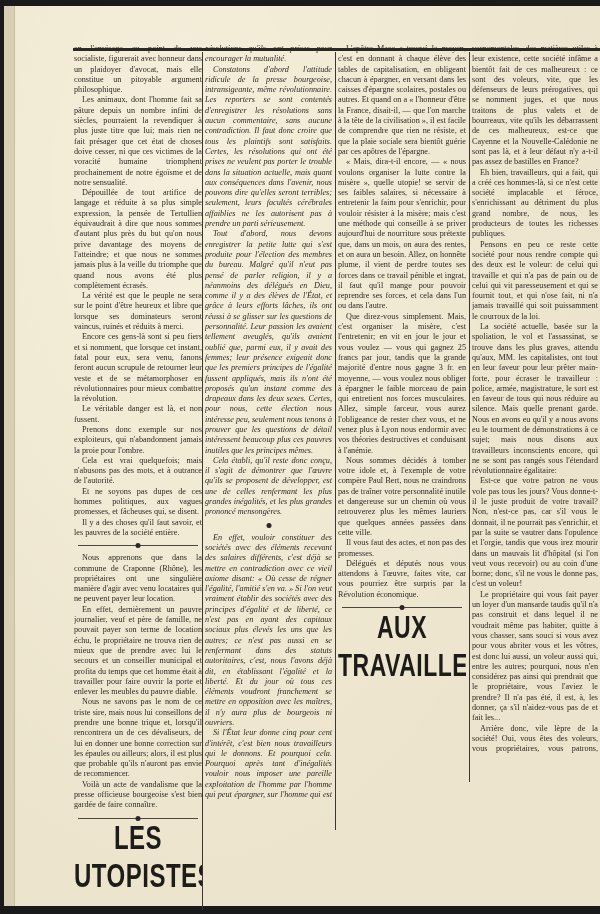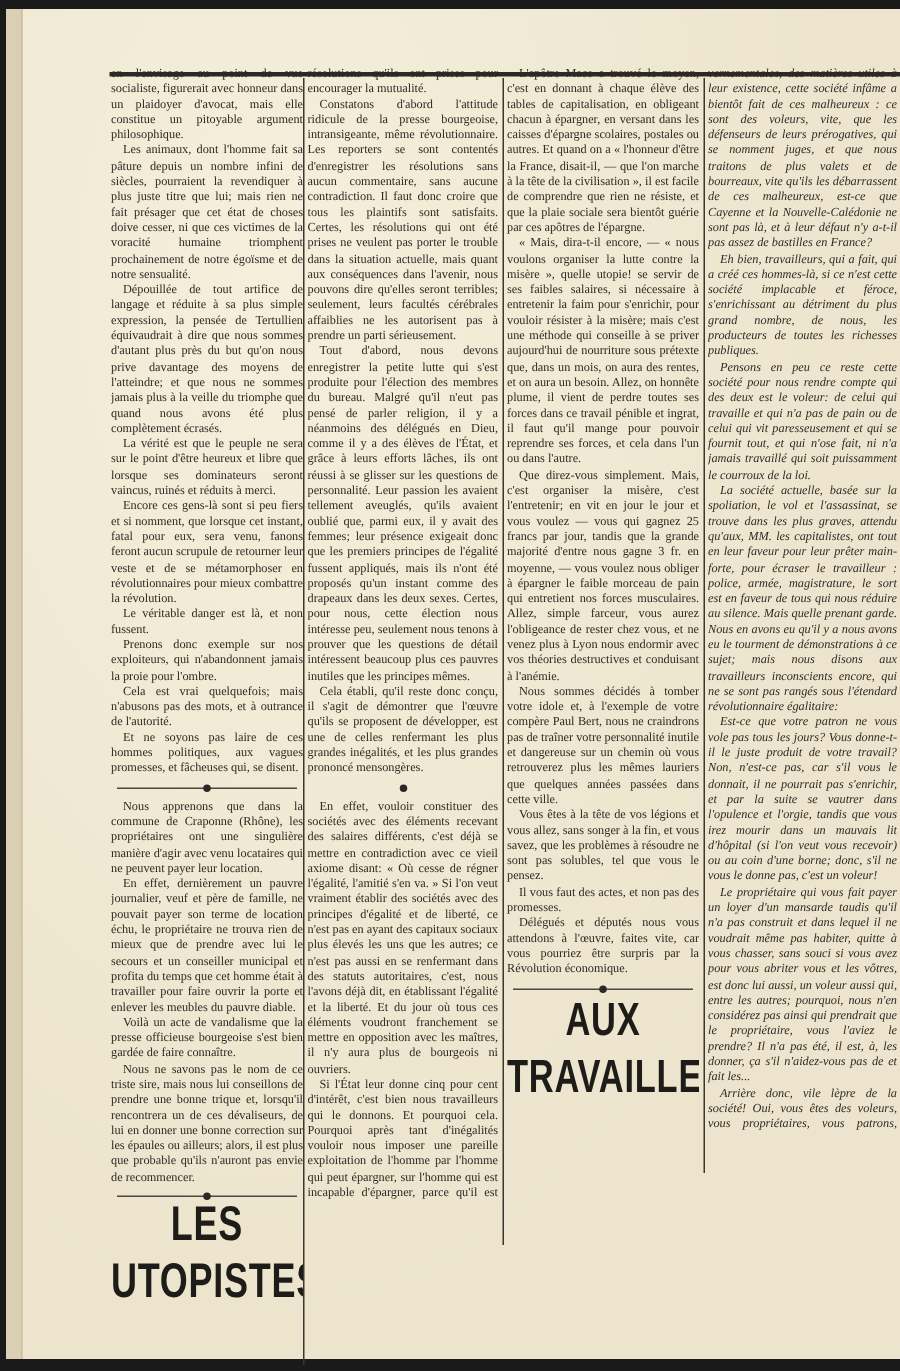"résolutions qu'ils ont prises pour" .c2 { font-style: none -> italic }
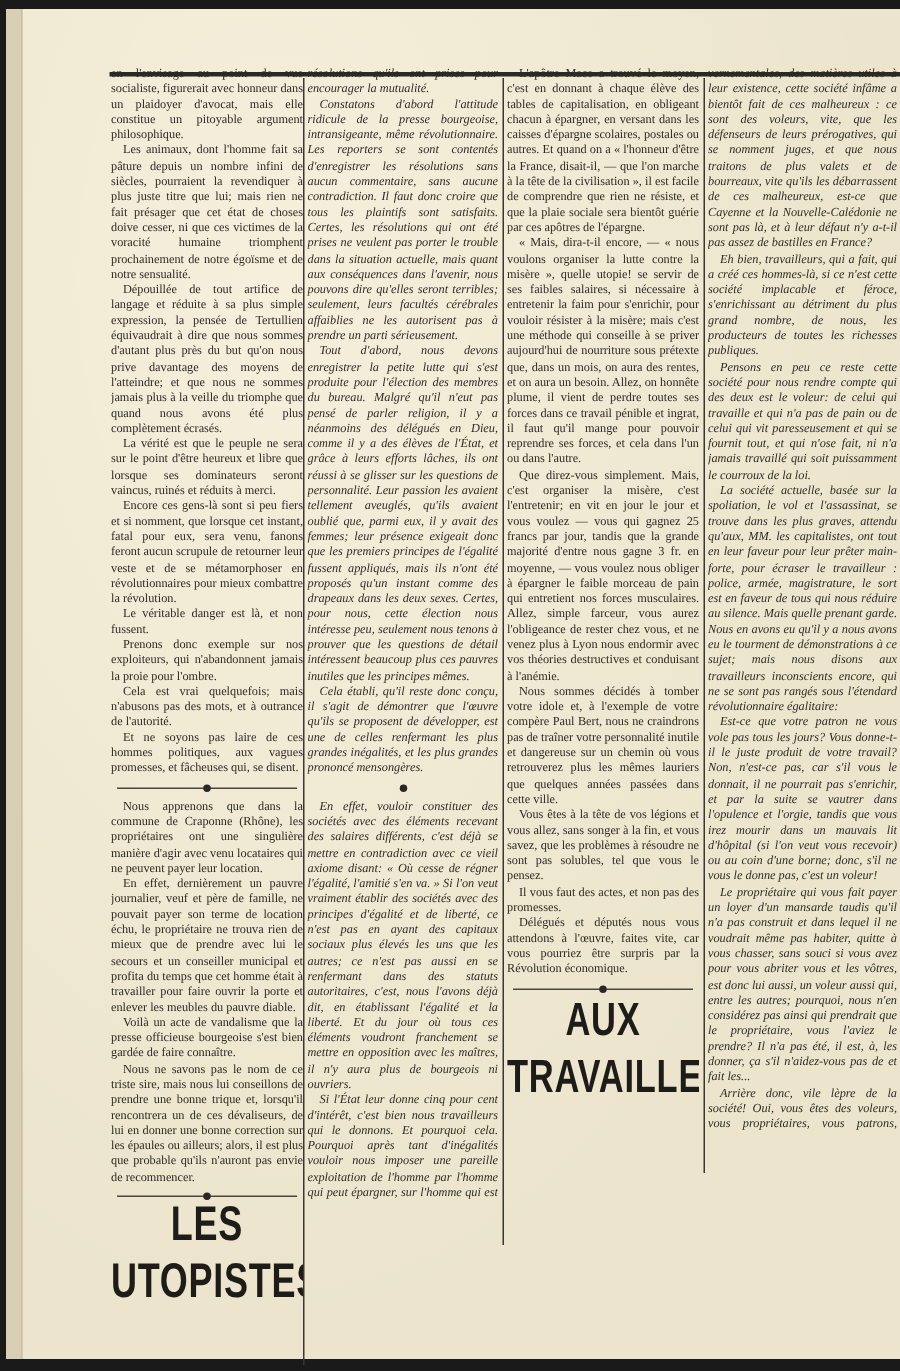"vernementales, des matières utiles à" .c4 { font-style: italic -> none }
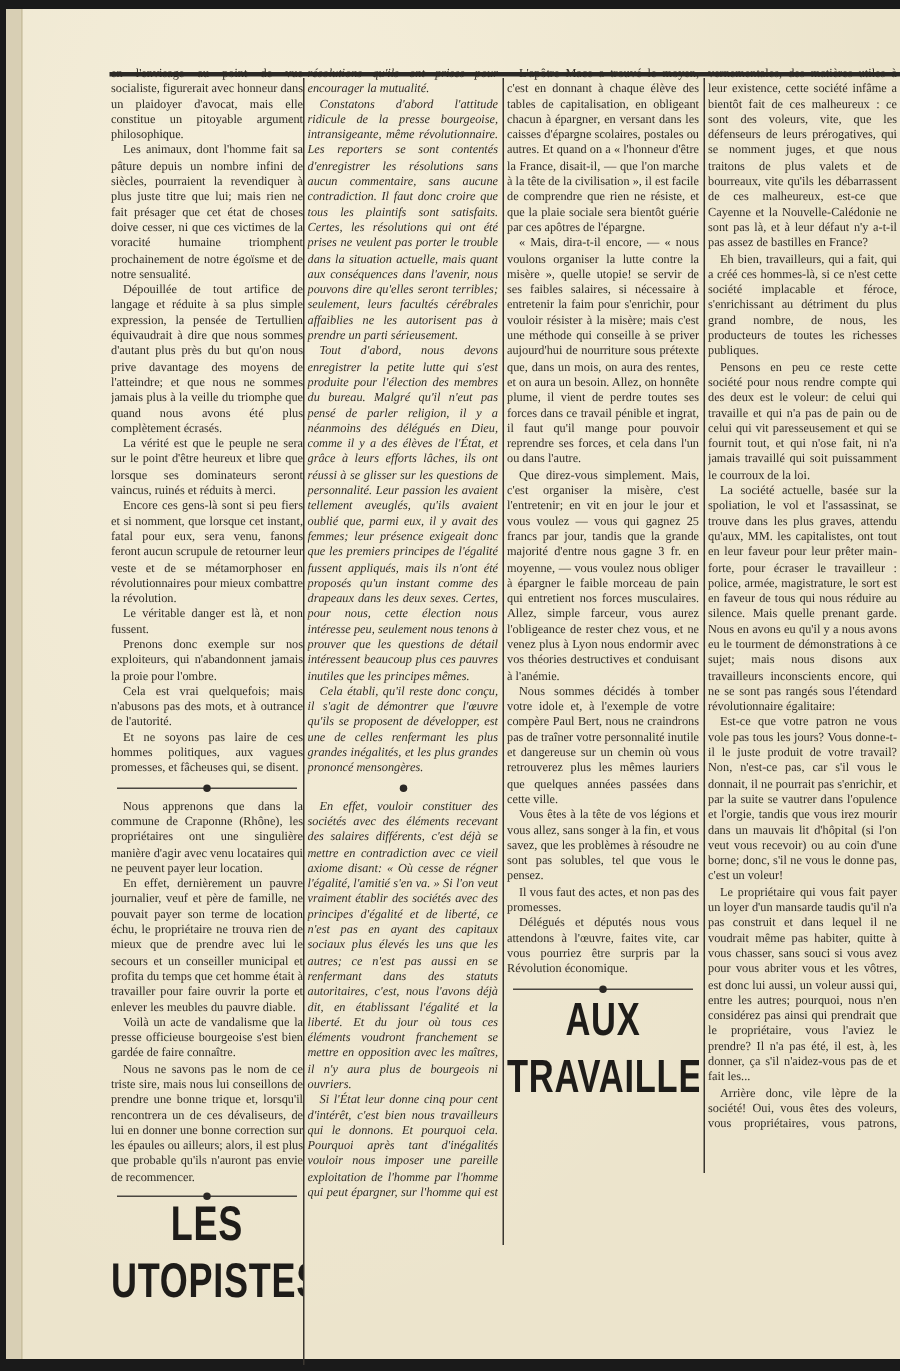"Et ne soyons pas laire" p { text: laire -> dupes }
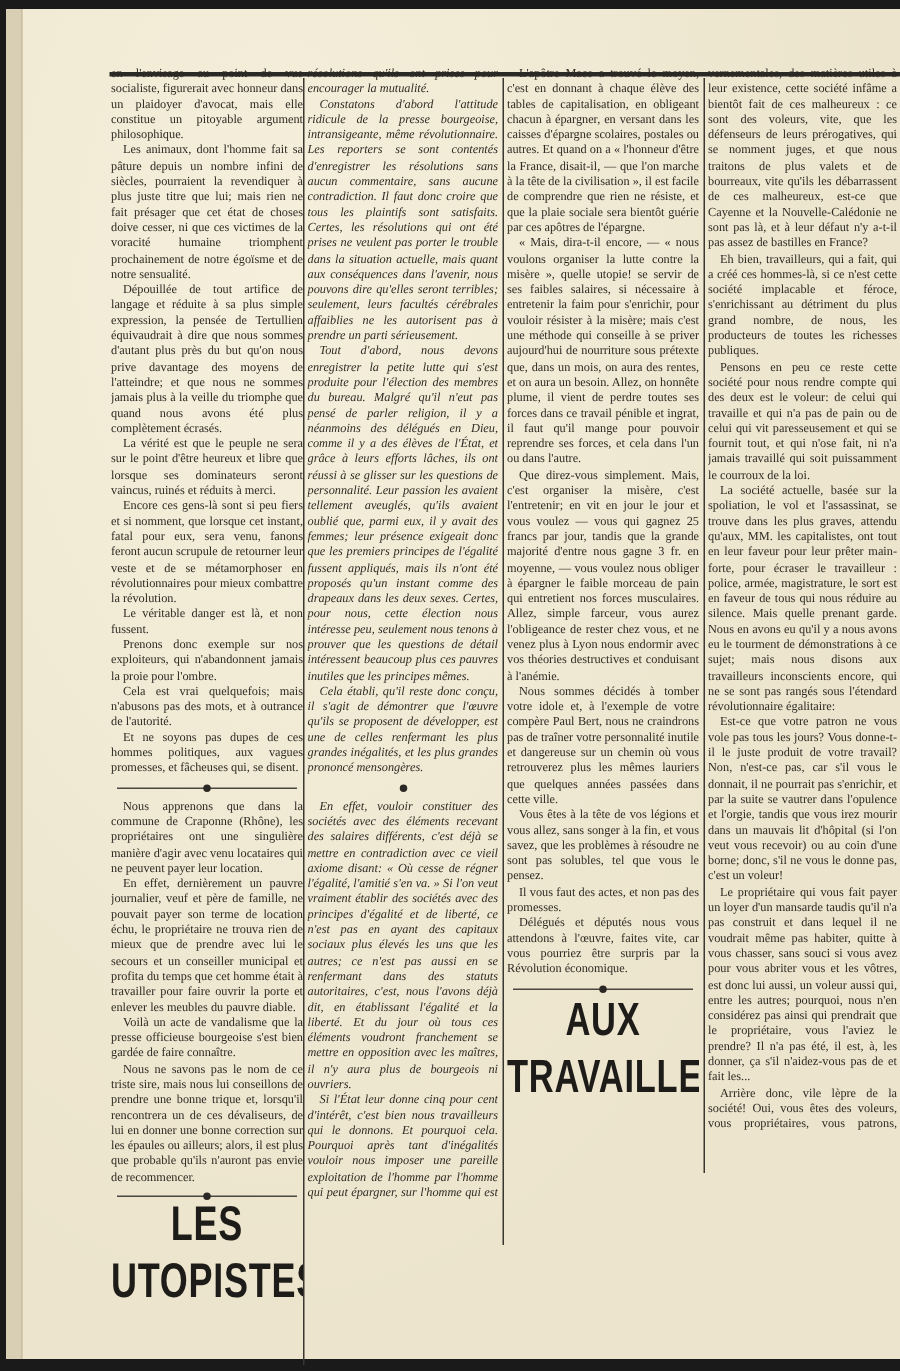"Il y a des choses" p { html: none -> <p>Il y a des choses qu'il faut savoir, et les pauvres de la société entière.</p> }
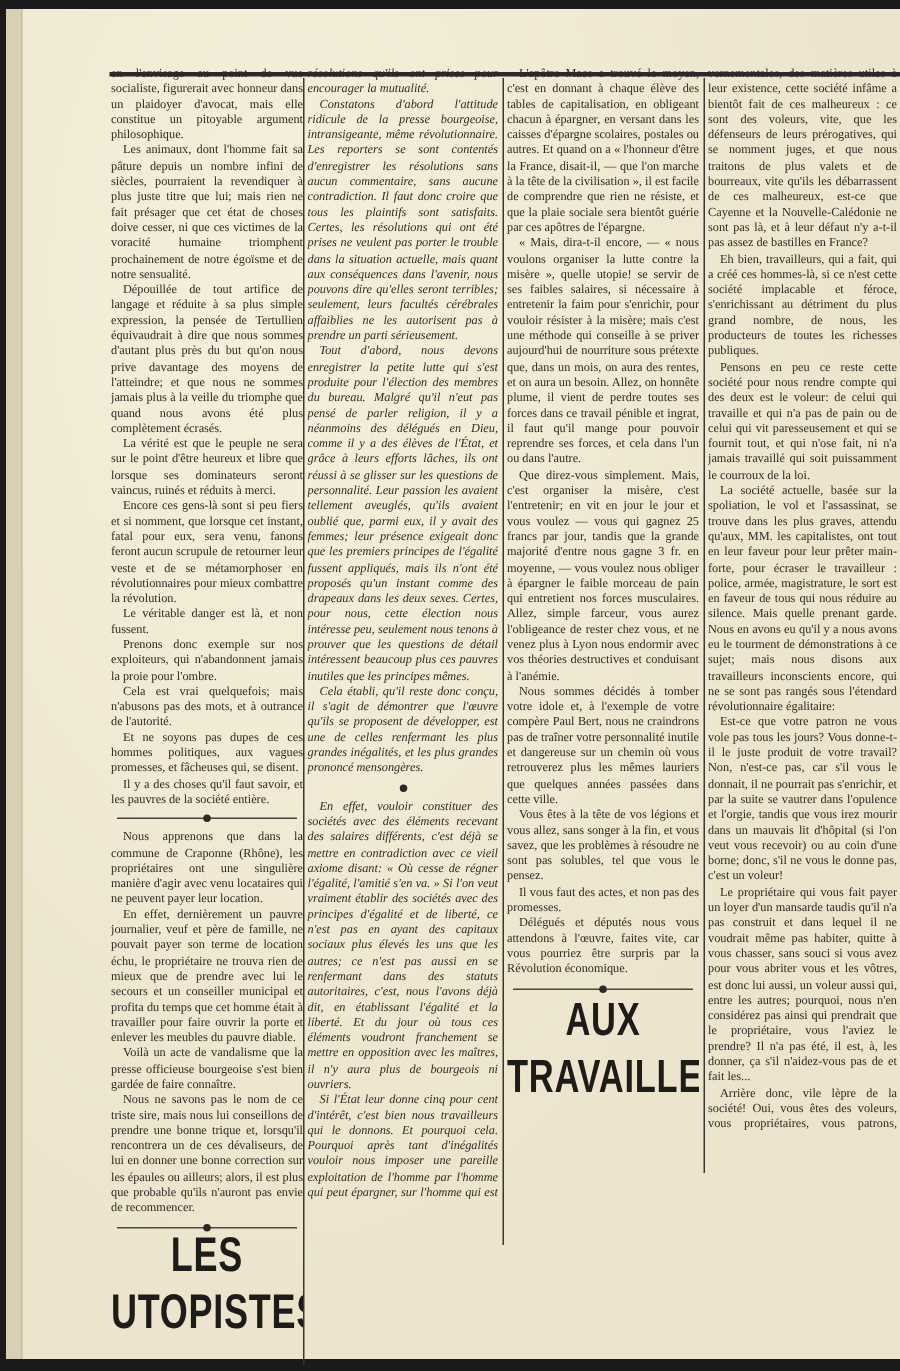"Vous êtes à la tête" p { html: <p>Vous êtes à la tête de vos légions et vous allez, sans songer à la fin, et vous savez, que les problèmes à résoudre ne sont pas solubles, tel que vous le pensez.</p> -> none }
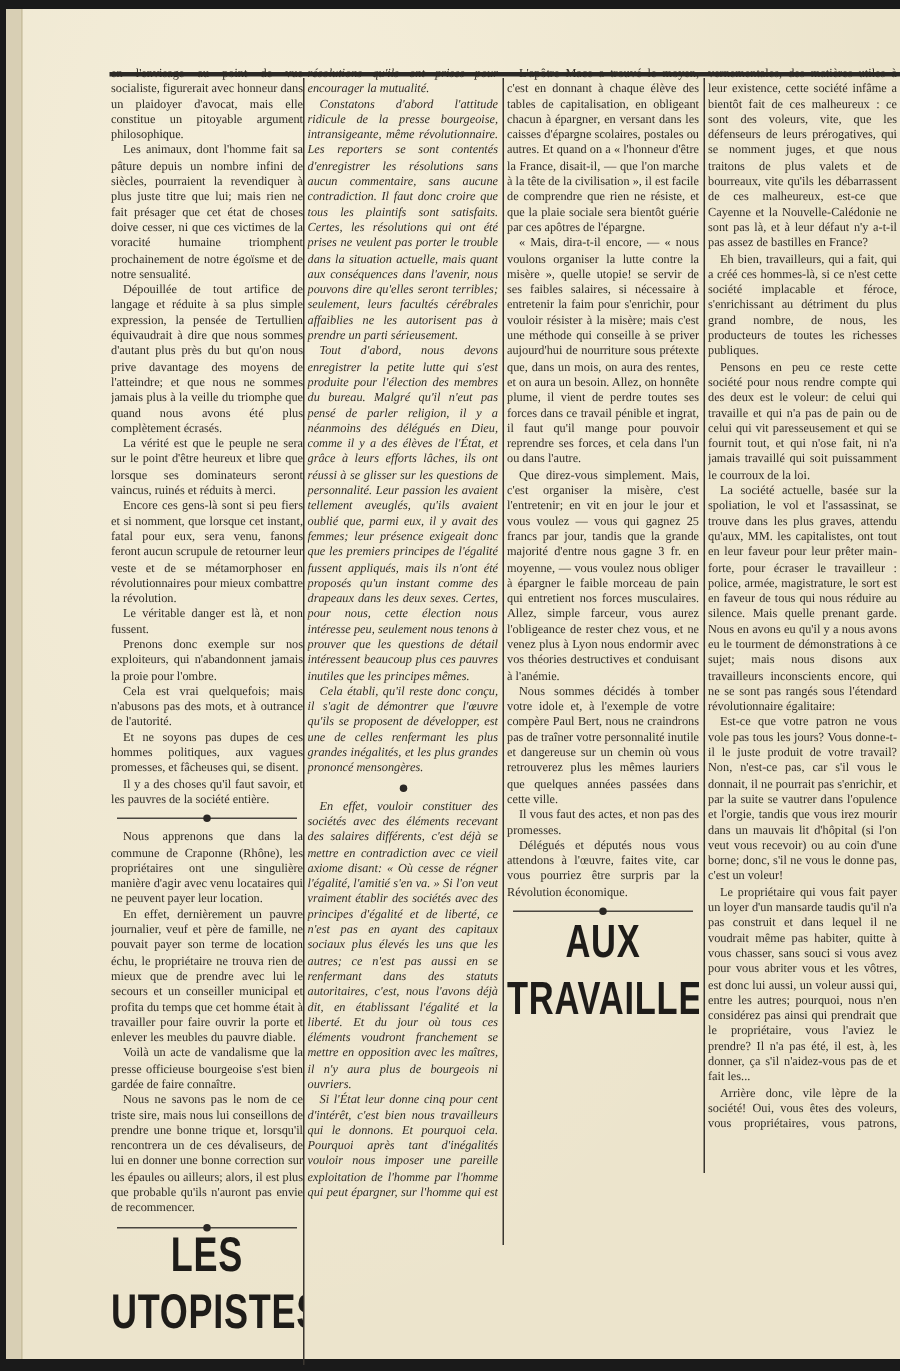"Voilà un acte de vandalisme" p { order: before "Nous ne savons pas le" -> after "Nous ne savons pas le" }
